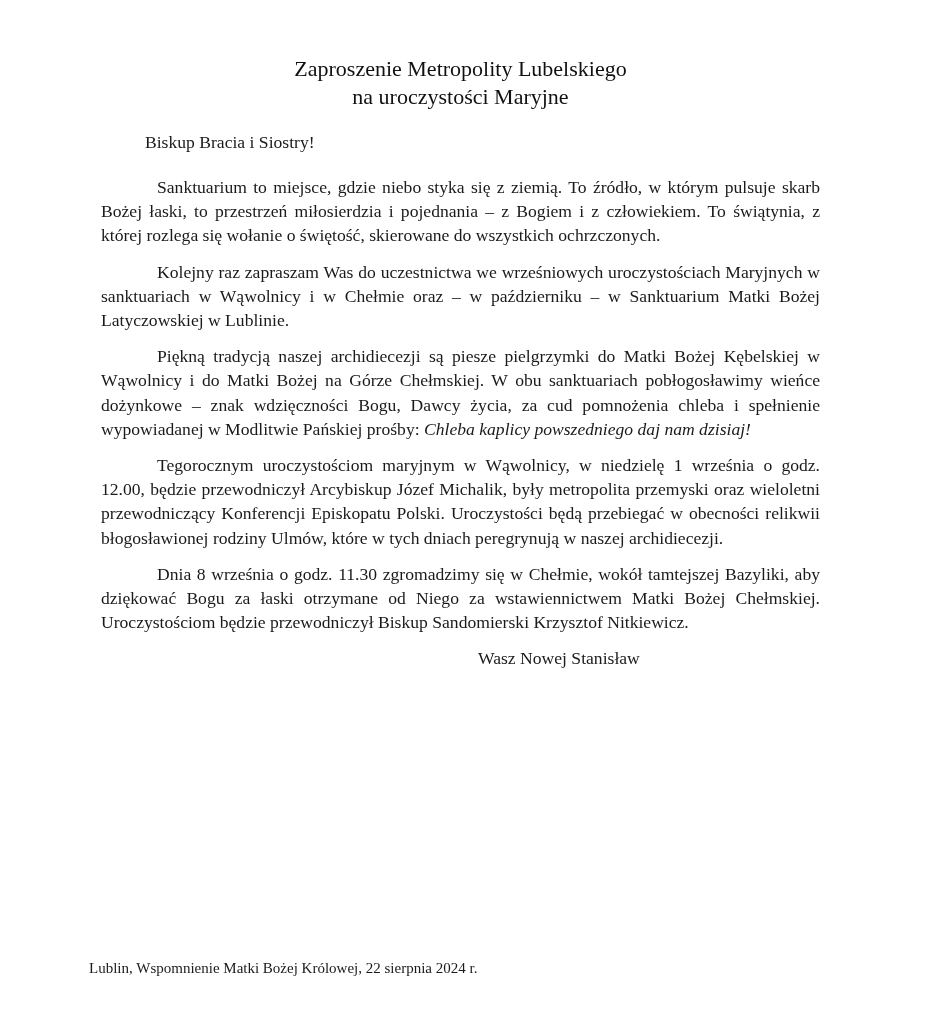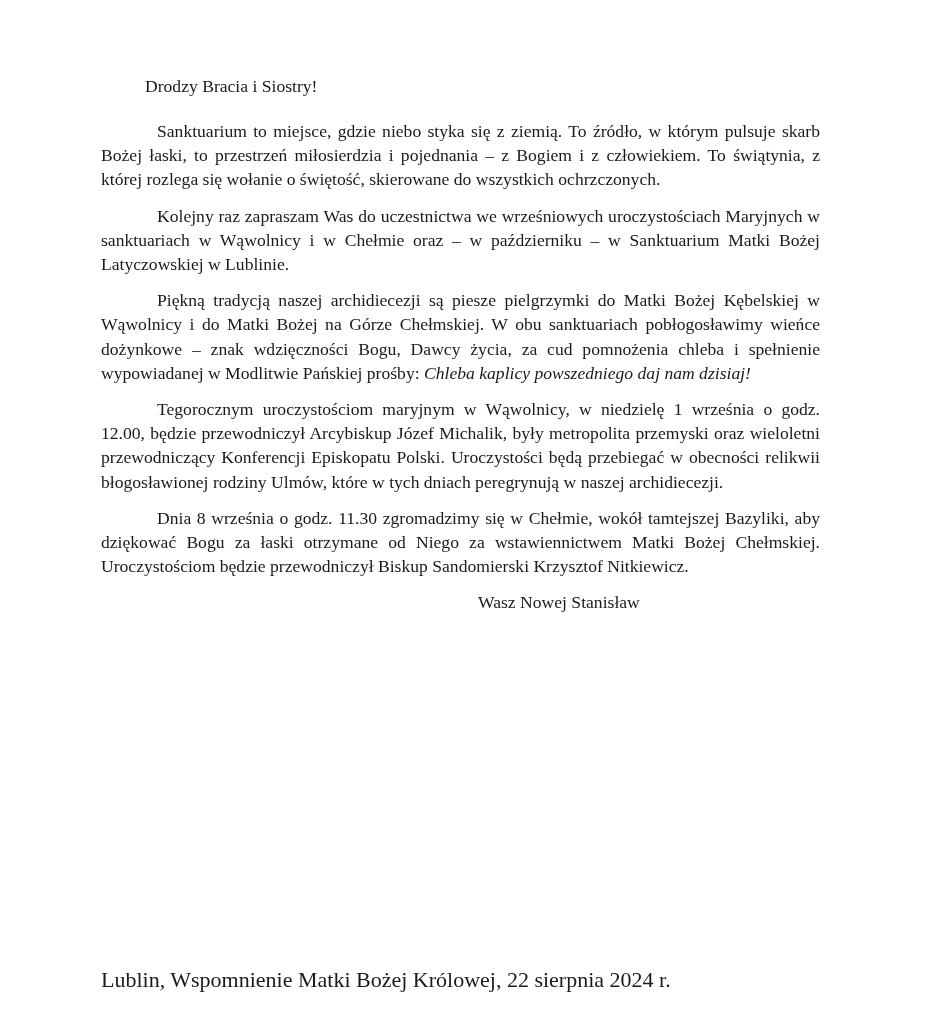"Zaproszenie Metropolity Lubelskiego" h1.title { html: none -> <h1> <span>Zaproszenie Metropolity Lubelskiego</span><br> <span>na uroczystości Maryjne</span> </h1> }
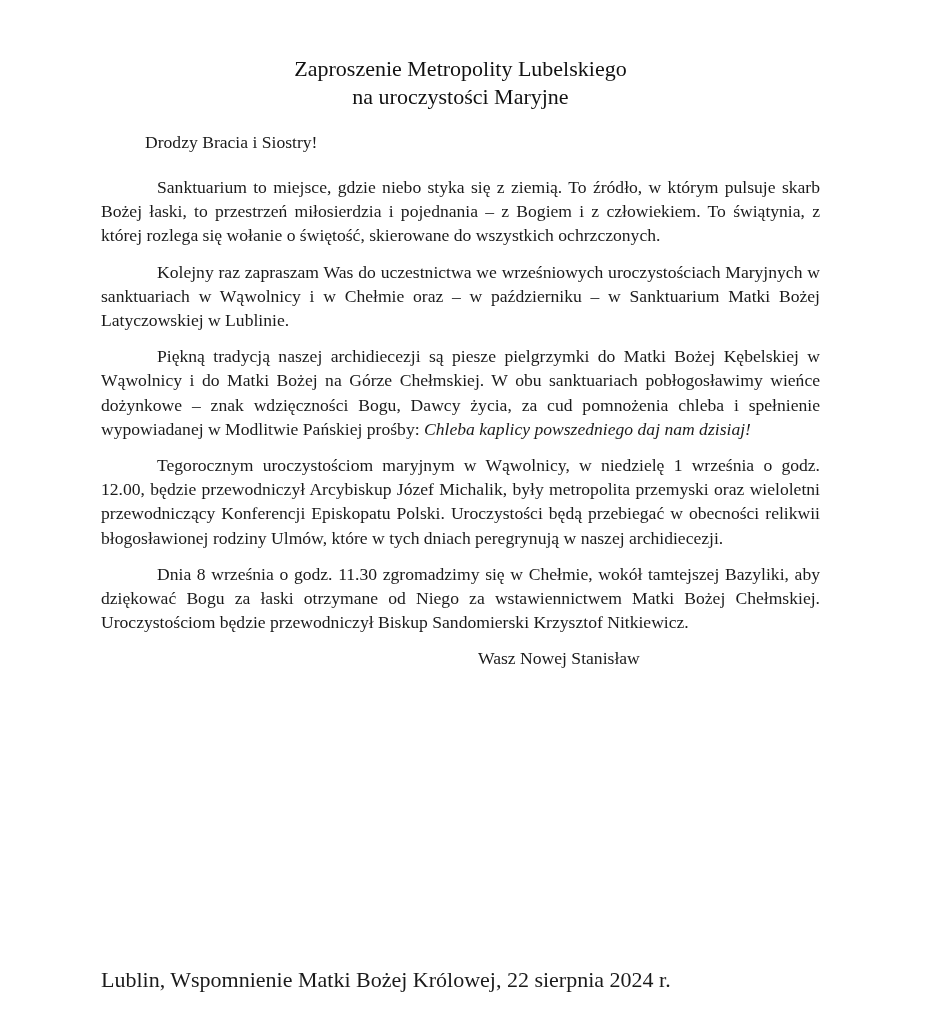"Drodzy Bracia i Siostry!" p.greeting { text: Drodzy -> Biskup }
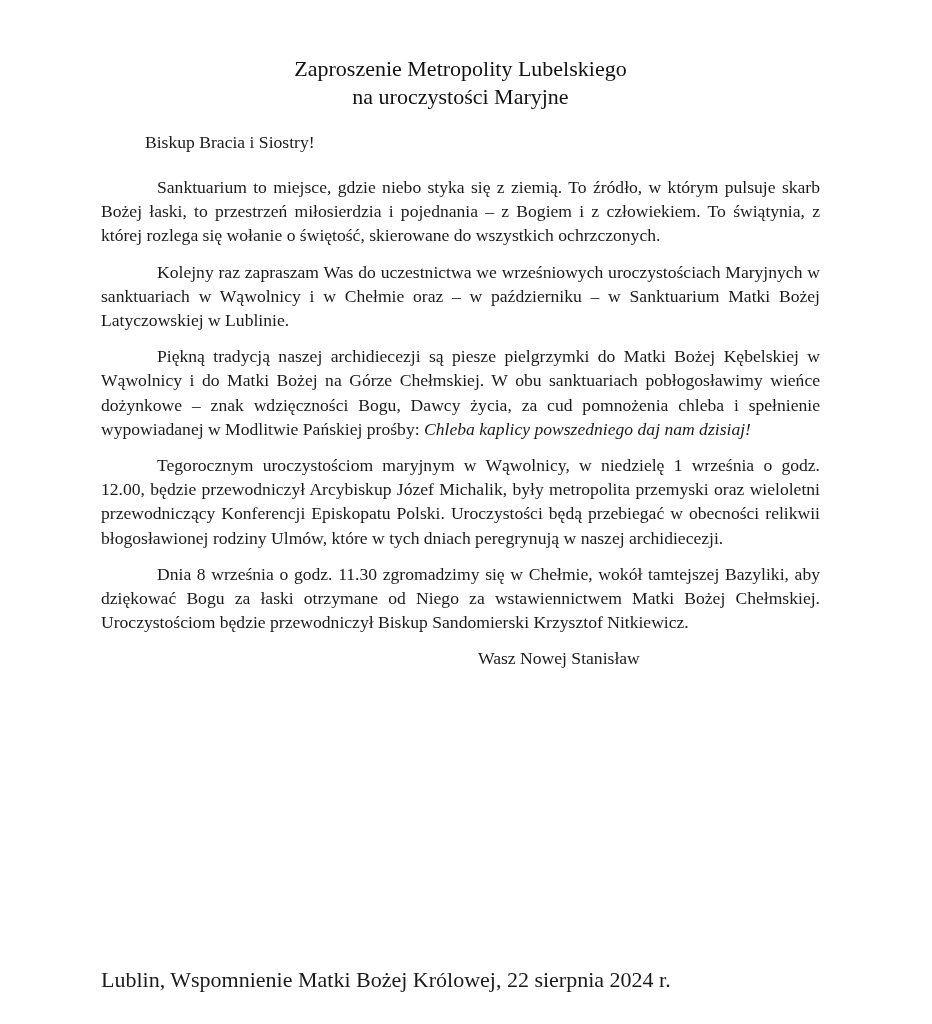"Lublin, Wspomnienie Matki Bożej" .place-date { font-size: 22px -> 15px; margin: 12px -> 0 }
